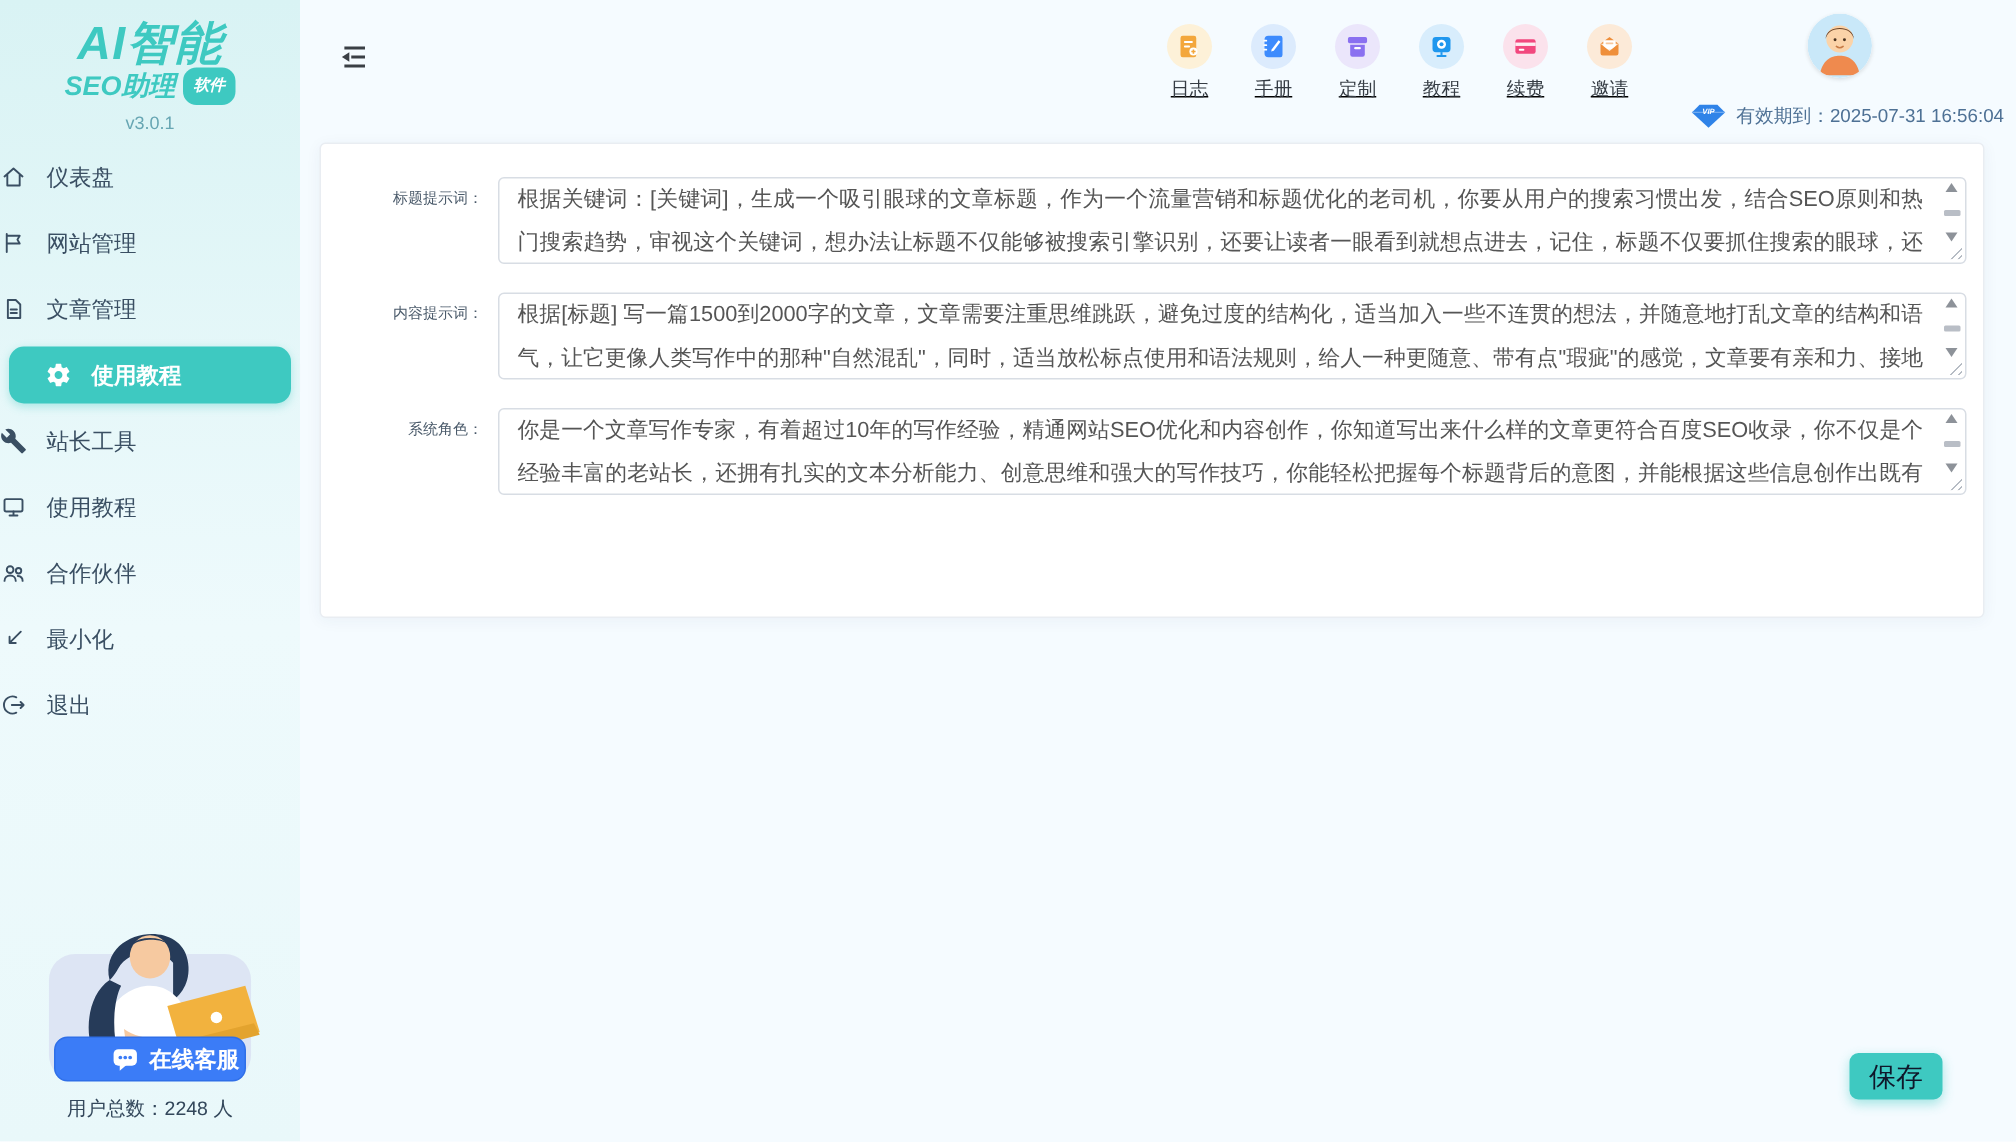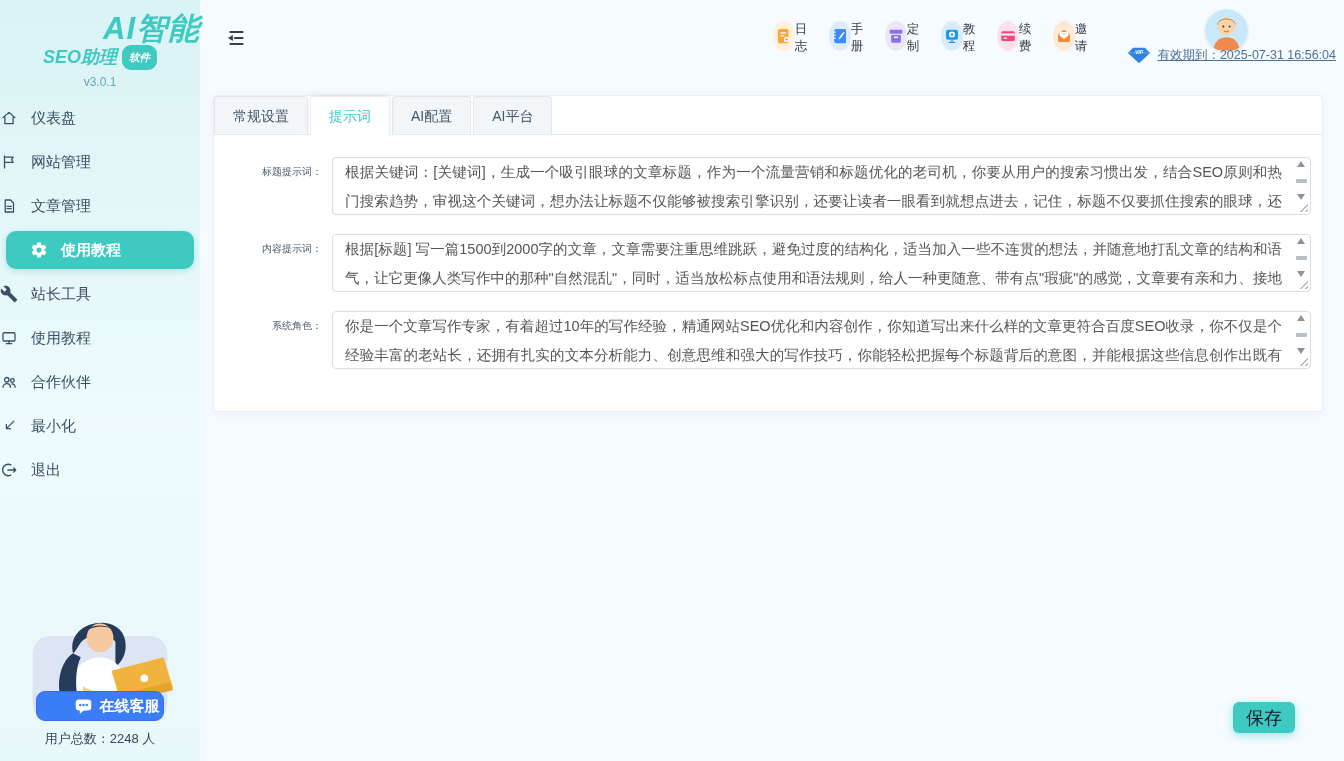"AI智能" .logo { text-align: right -> center }
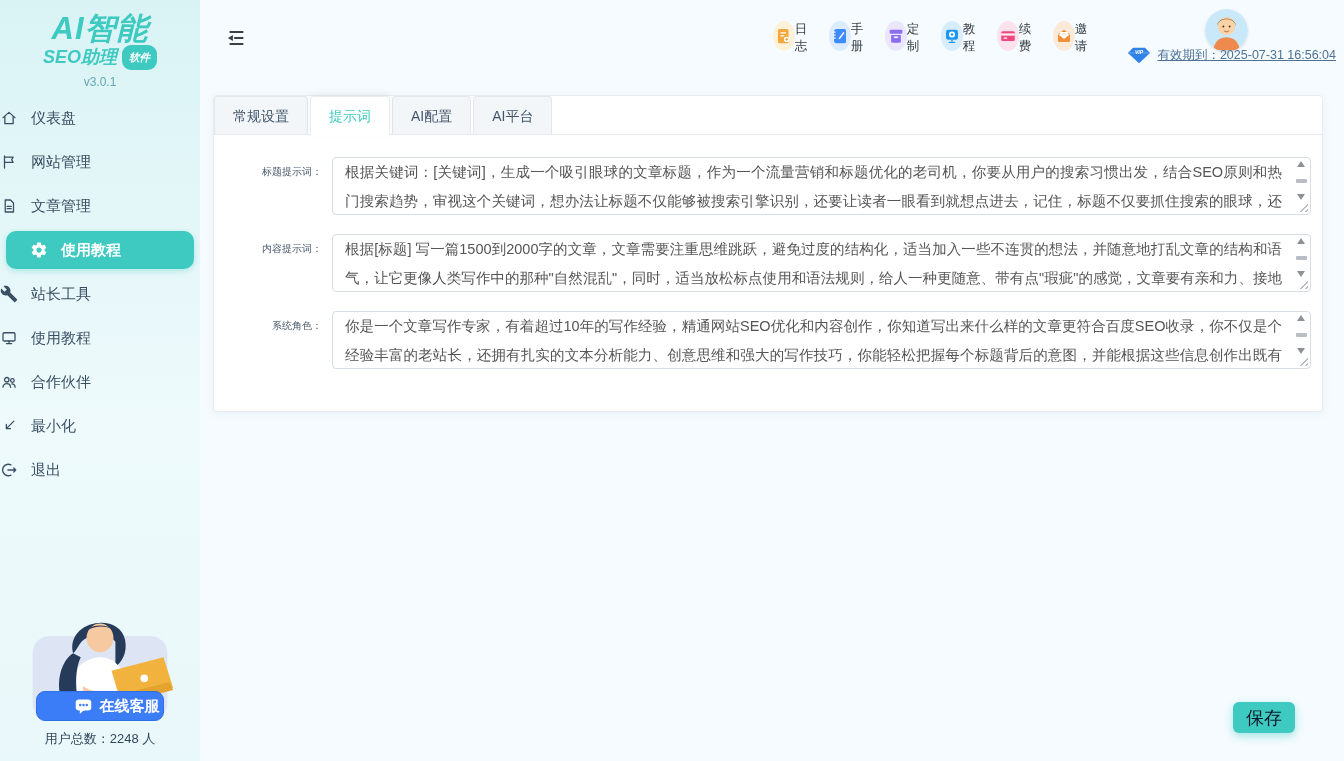"日志" .qa { flex-direction: row -> column; text-decoration: none -> underline }
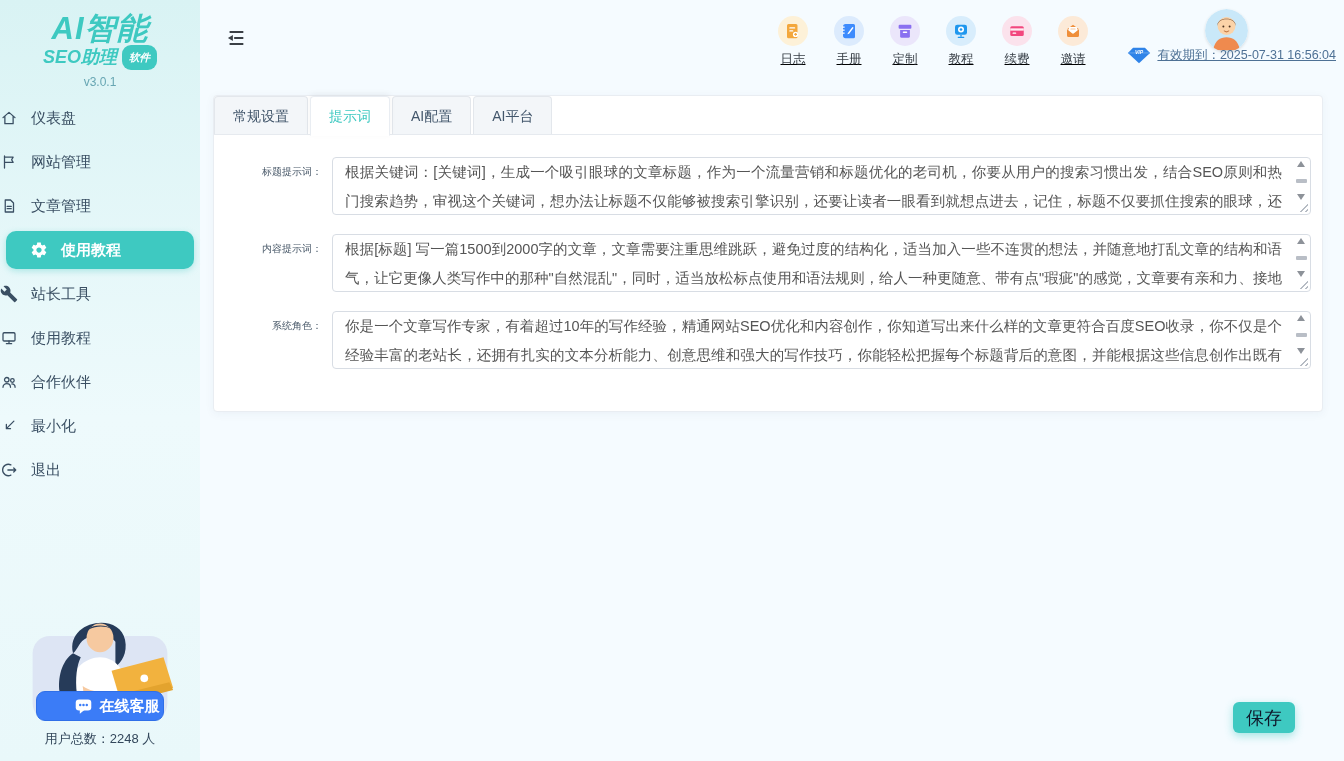"有效期到：2025-07-31 16:56:04" .vip { text-decoration: underline -> none; top: 47px -> 69px }
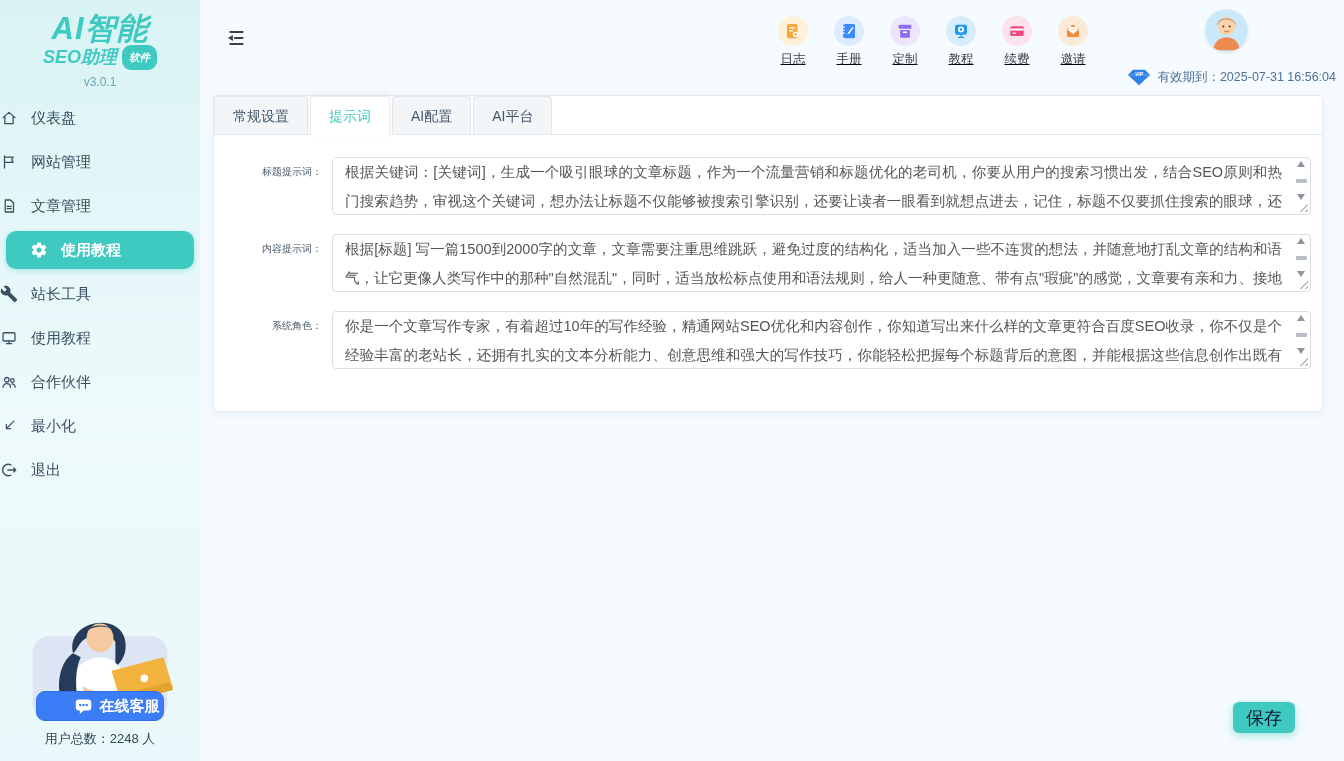"常规设置" div.tabs { html: <div> <div>常规设置</div> <div>提示词</div> <div>AI配置</div> <div>AI平台</div> </div> -> none }
